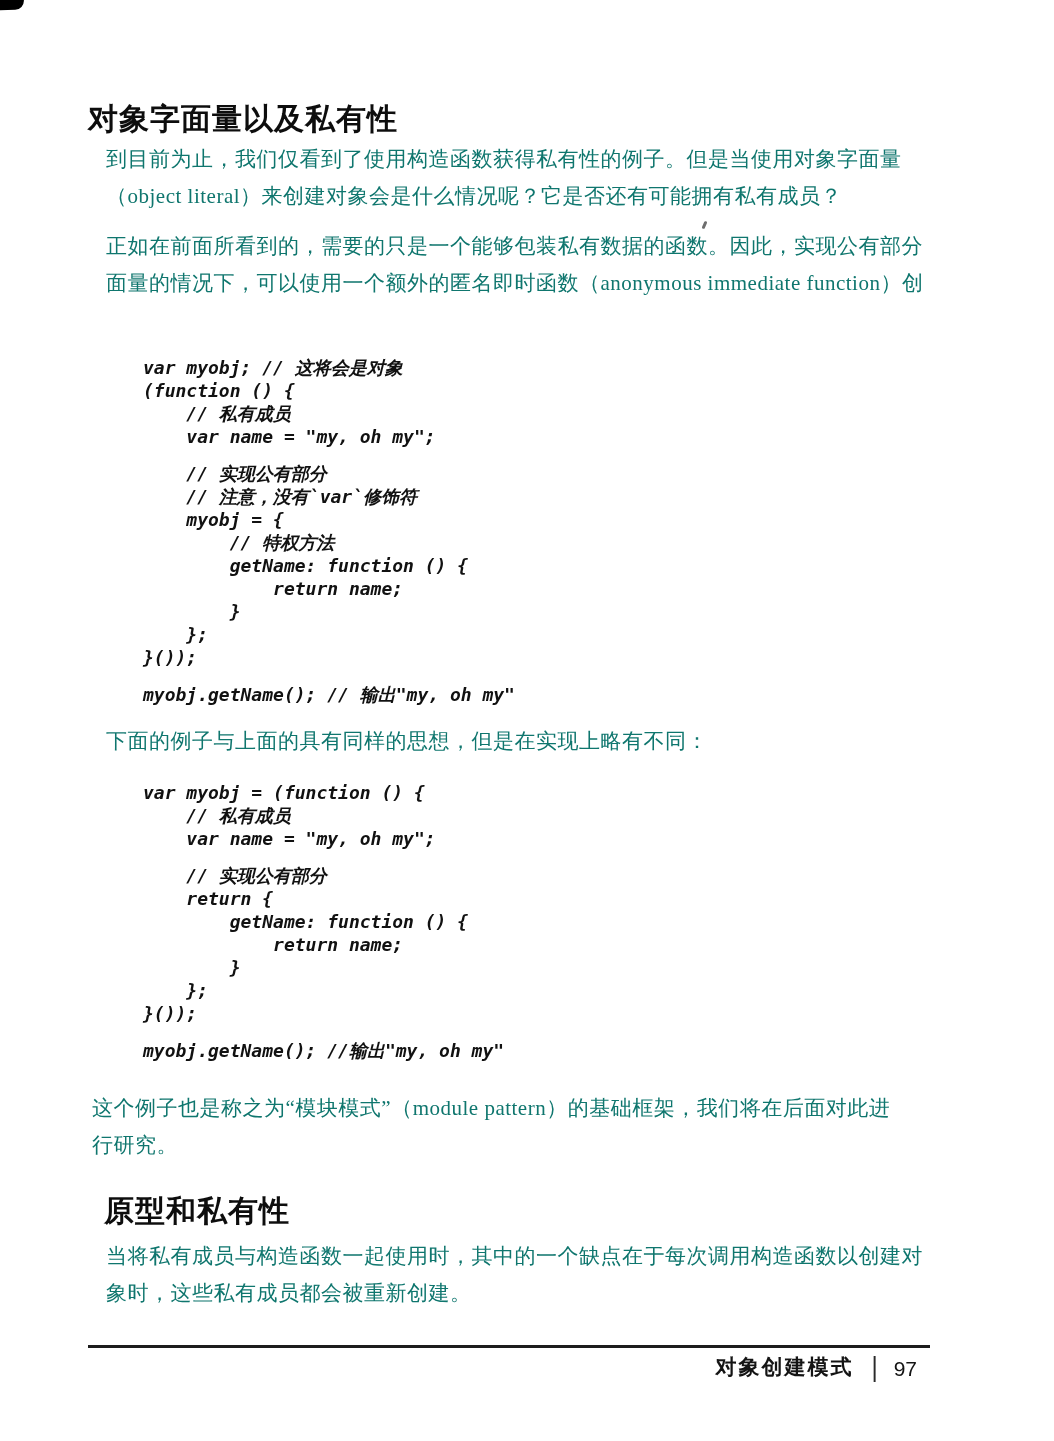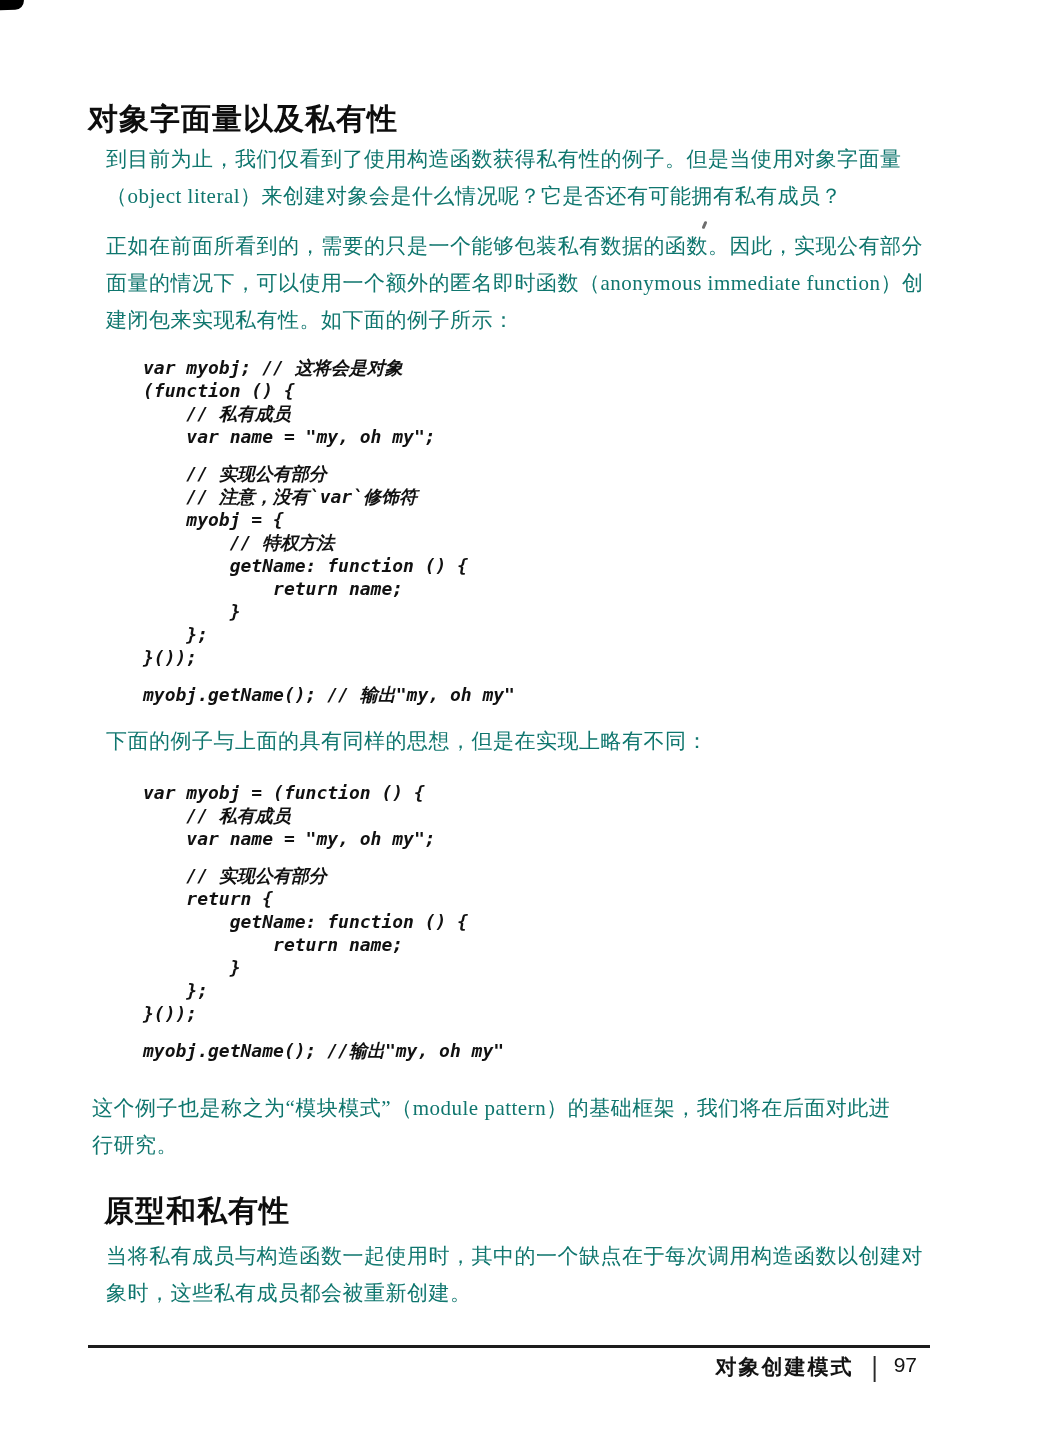"建闭包来实现私有性。如下面的例子所示：" div.line { html: <div>建闭包来实现私有性。如下面的例子所示：</div> -> none }
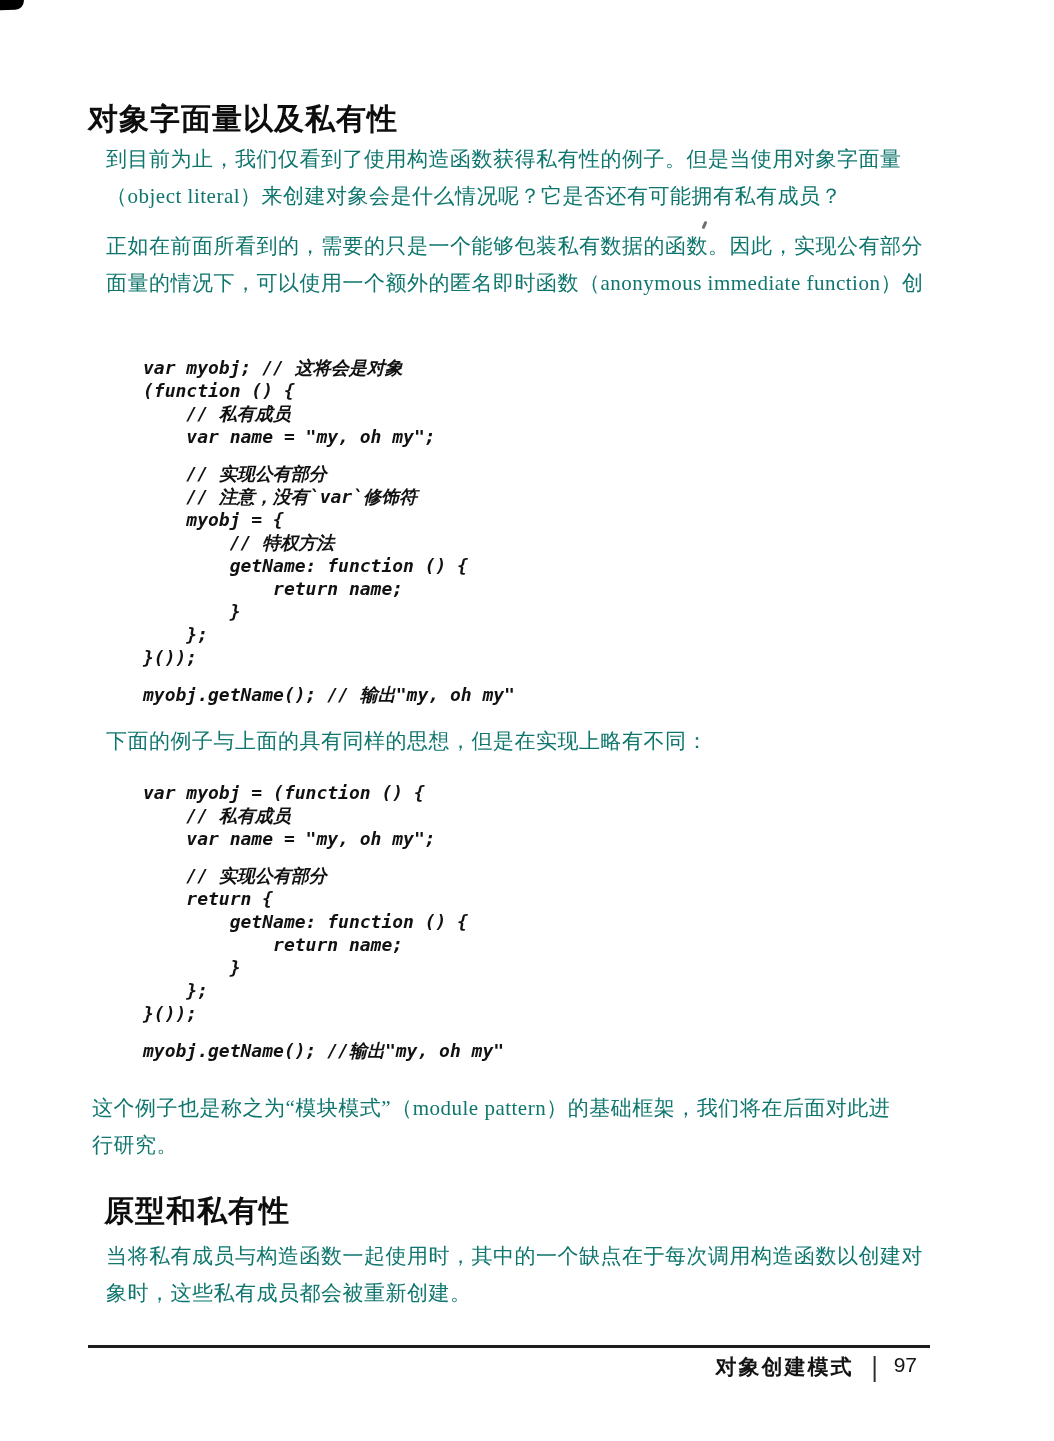"对象创建模式" .footer { align-items: flex-start -> flex-end }
